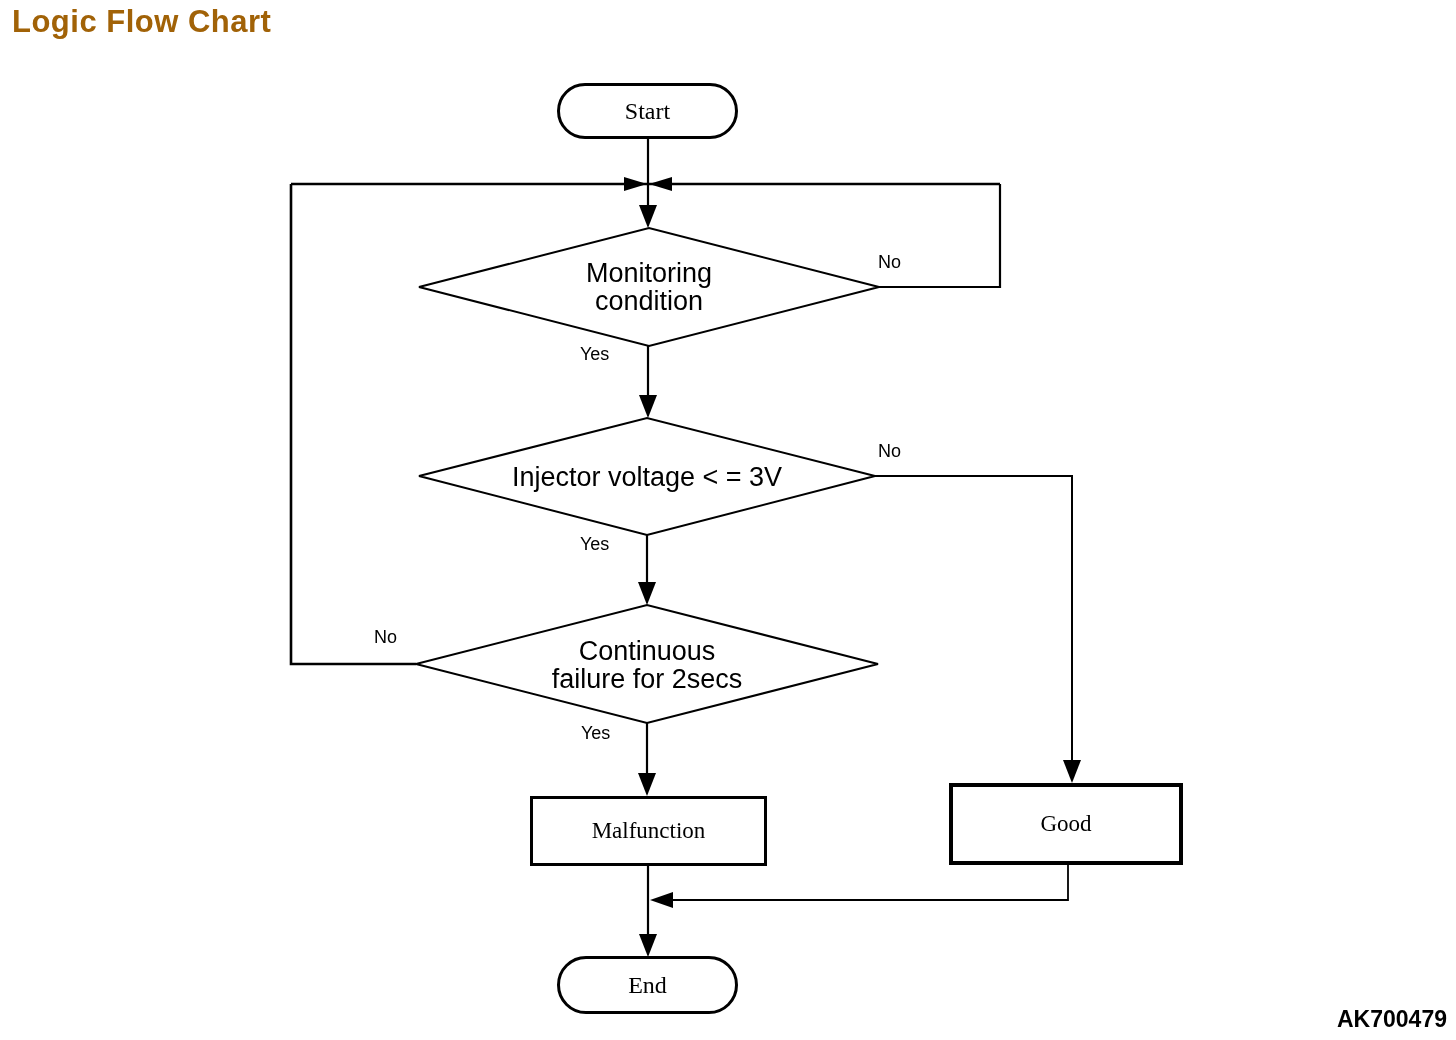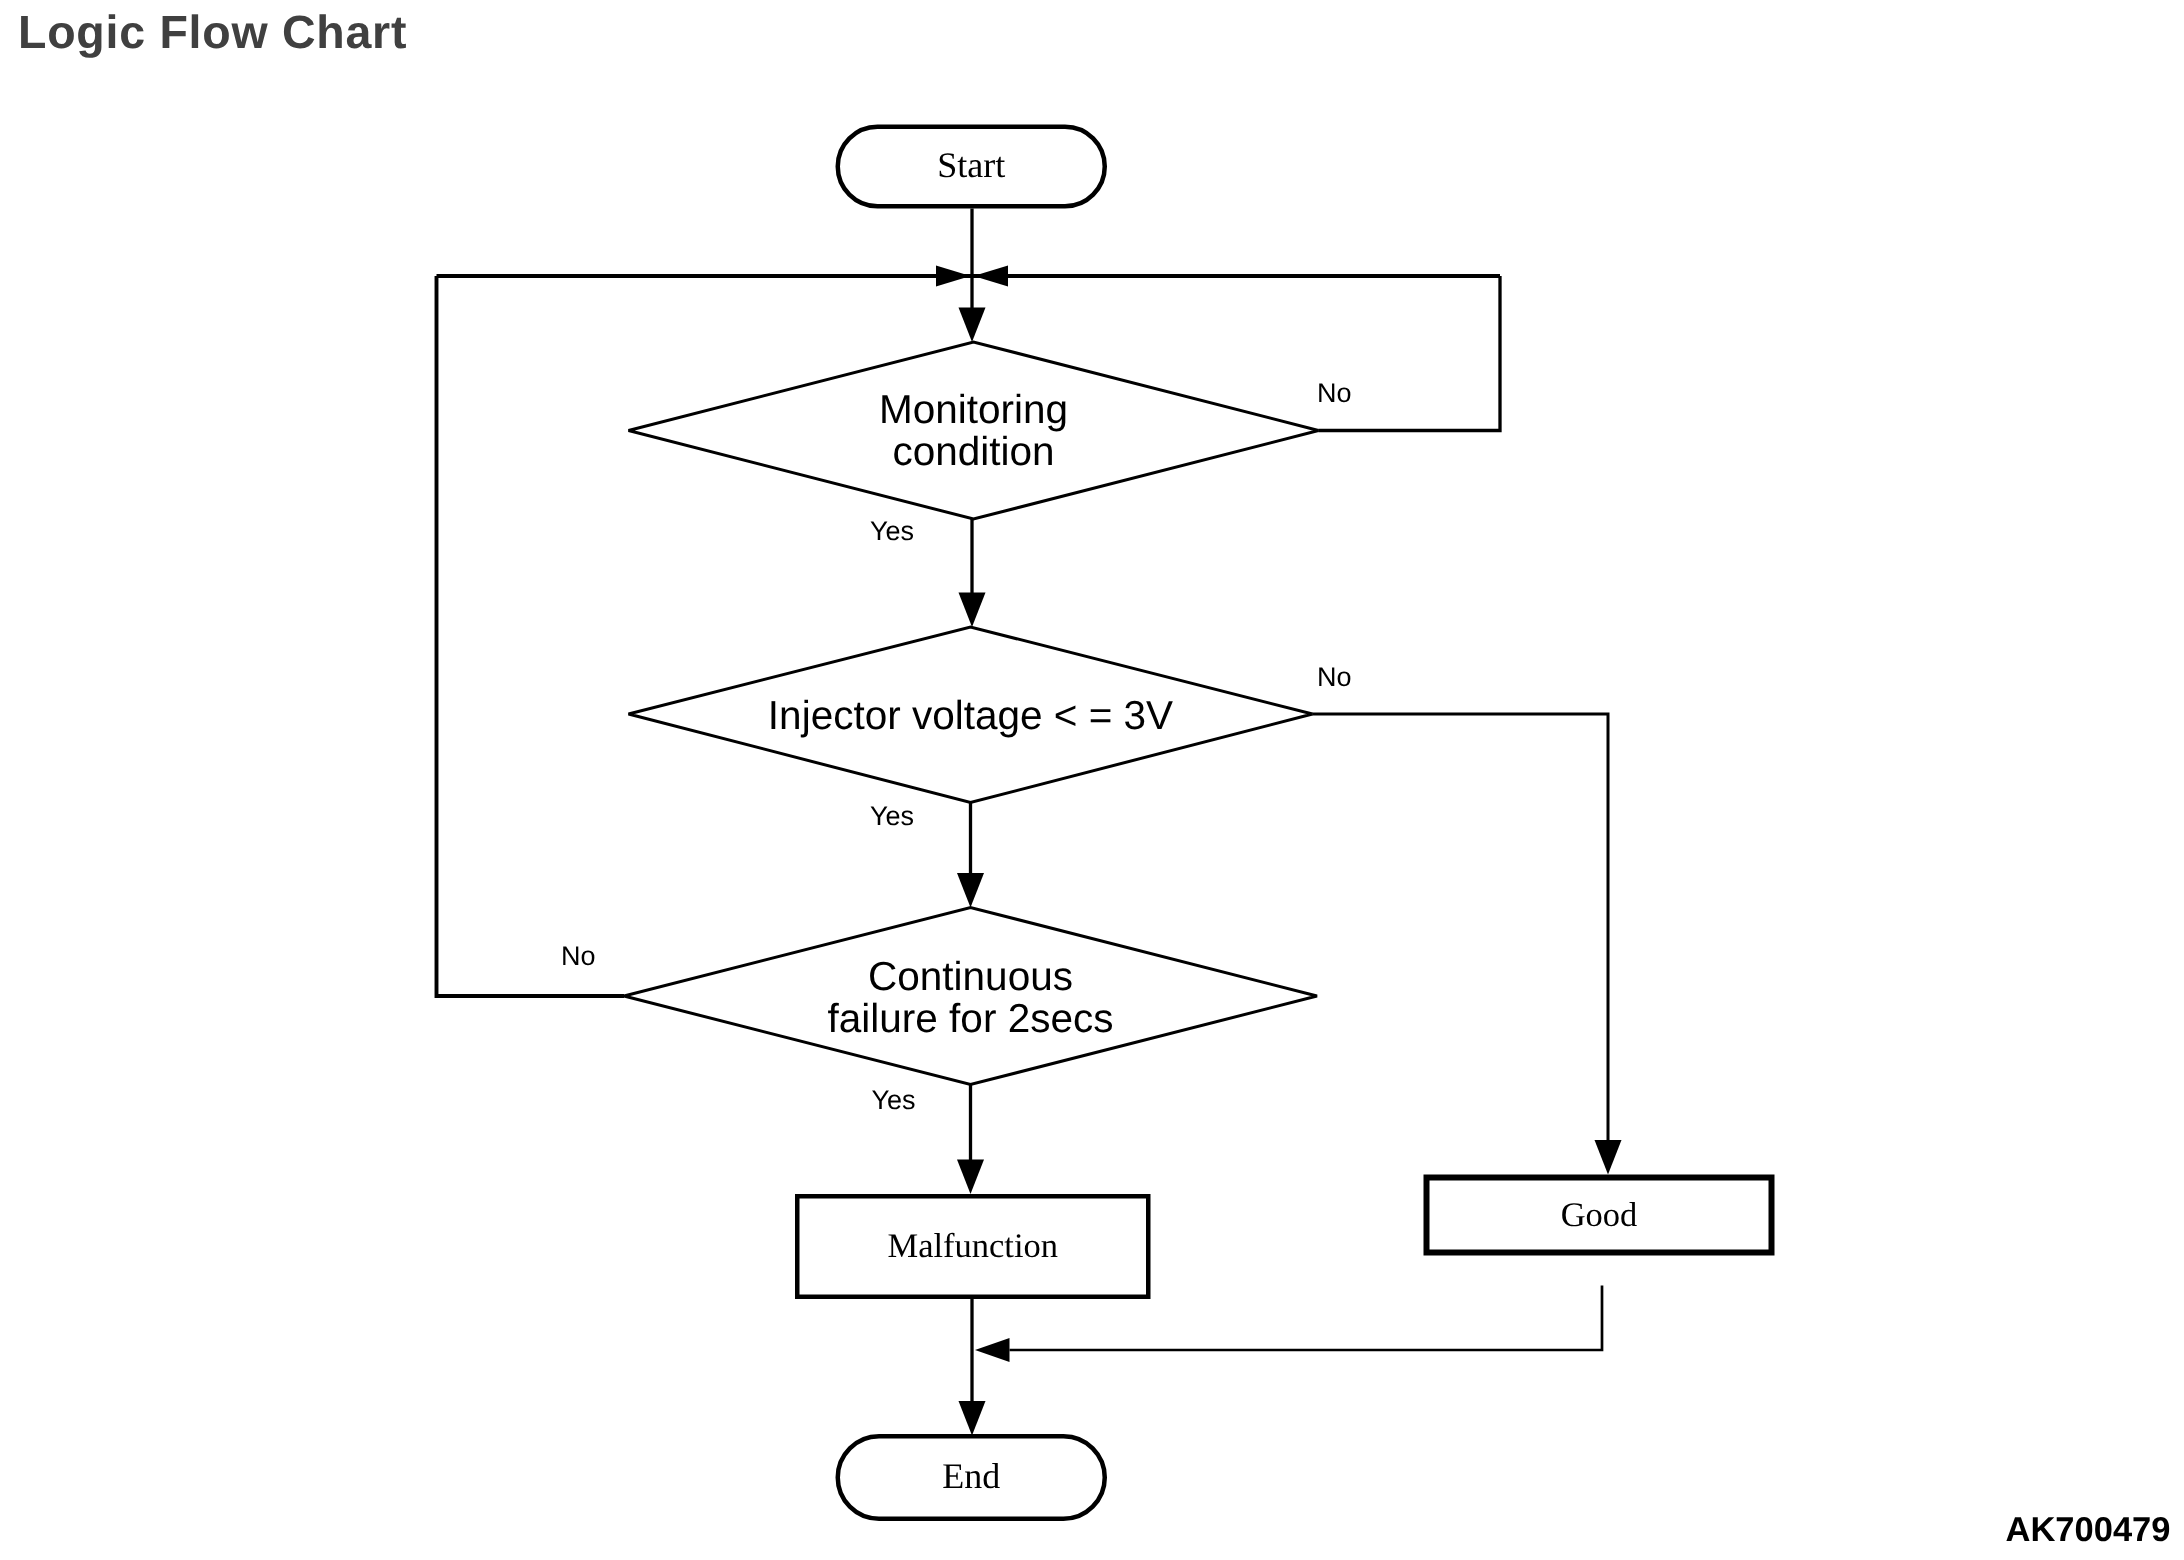"Logic Flow Chart" .title { color: #404040 -> #a16207 }
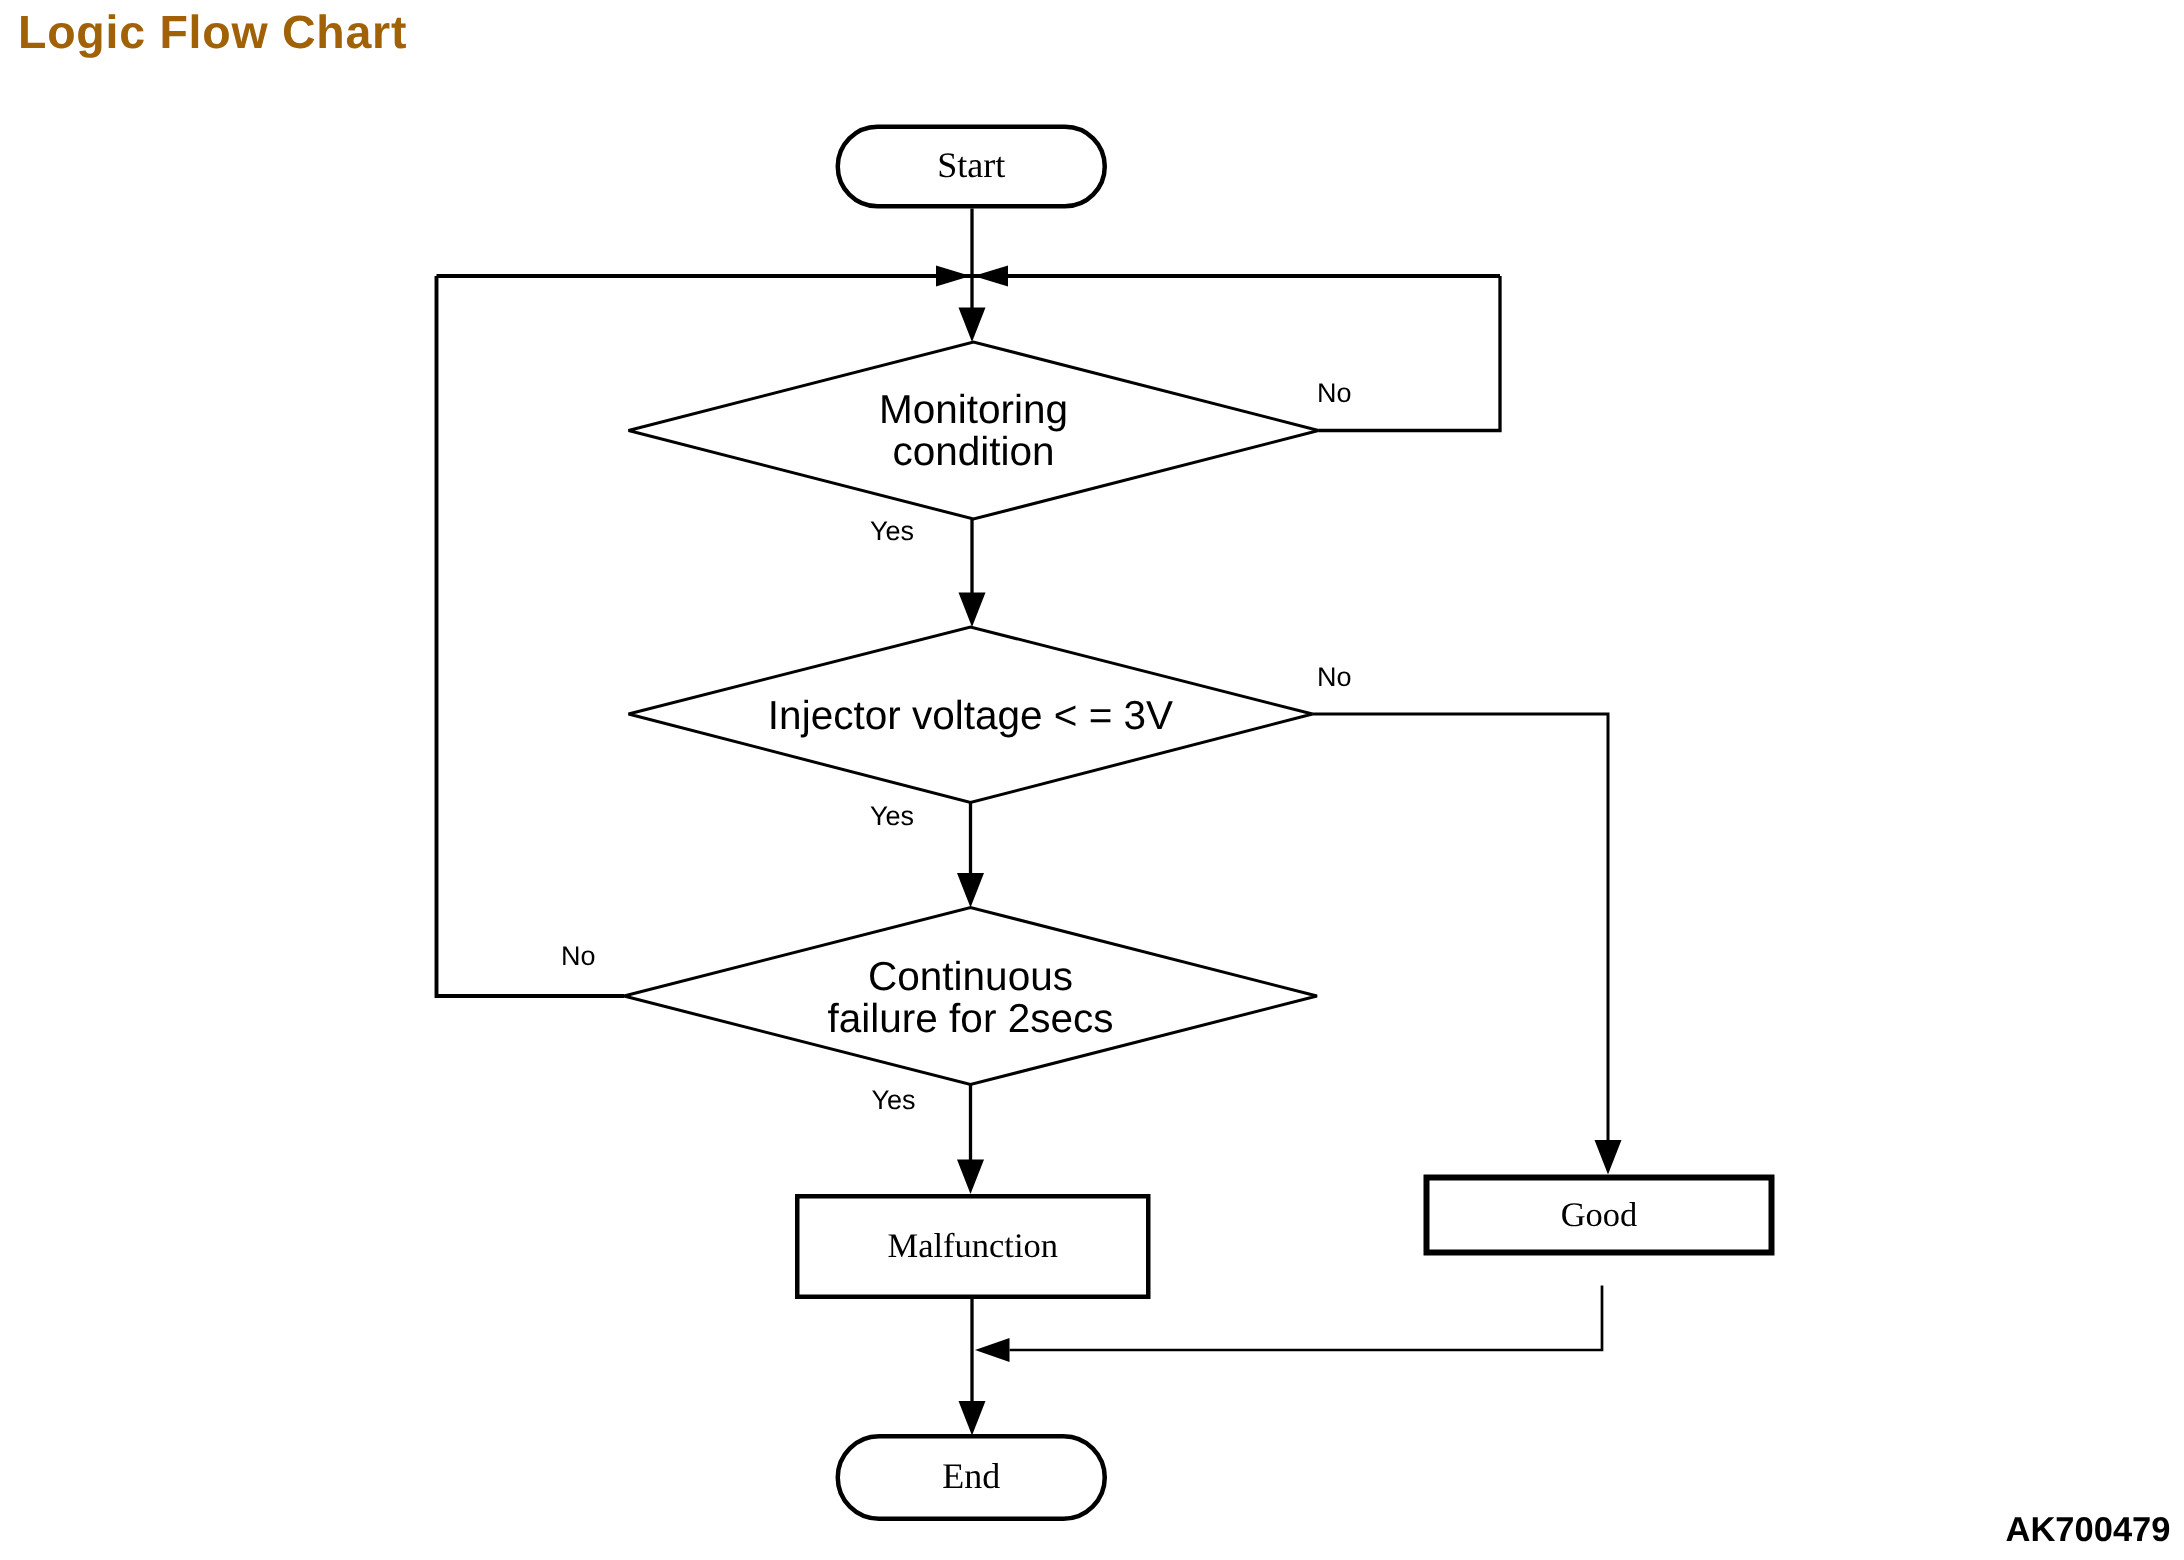"Good" .node-good { height: 54px -> 82px }
